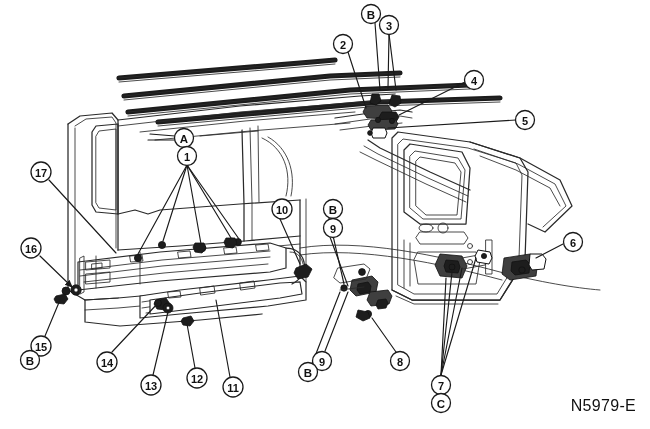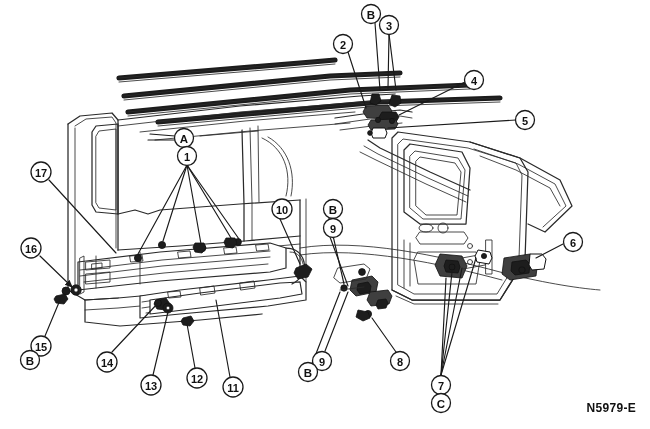"N5979-E" #figure-code { font-size: 12px -> 16px; font-weight: 700 -> 400 }
